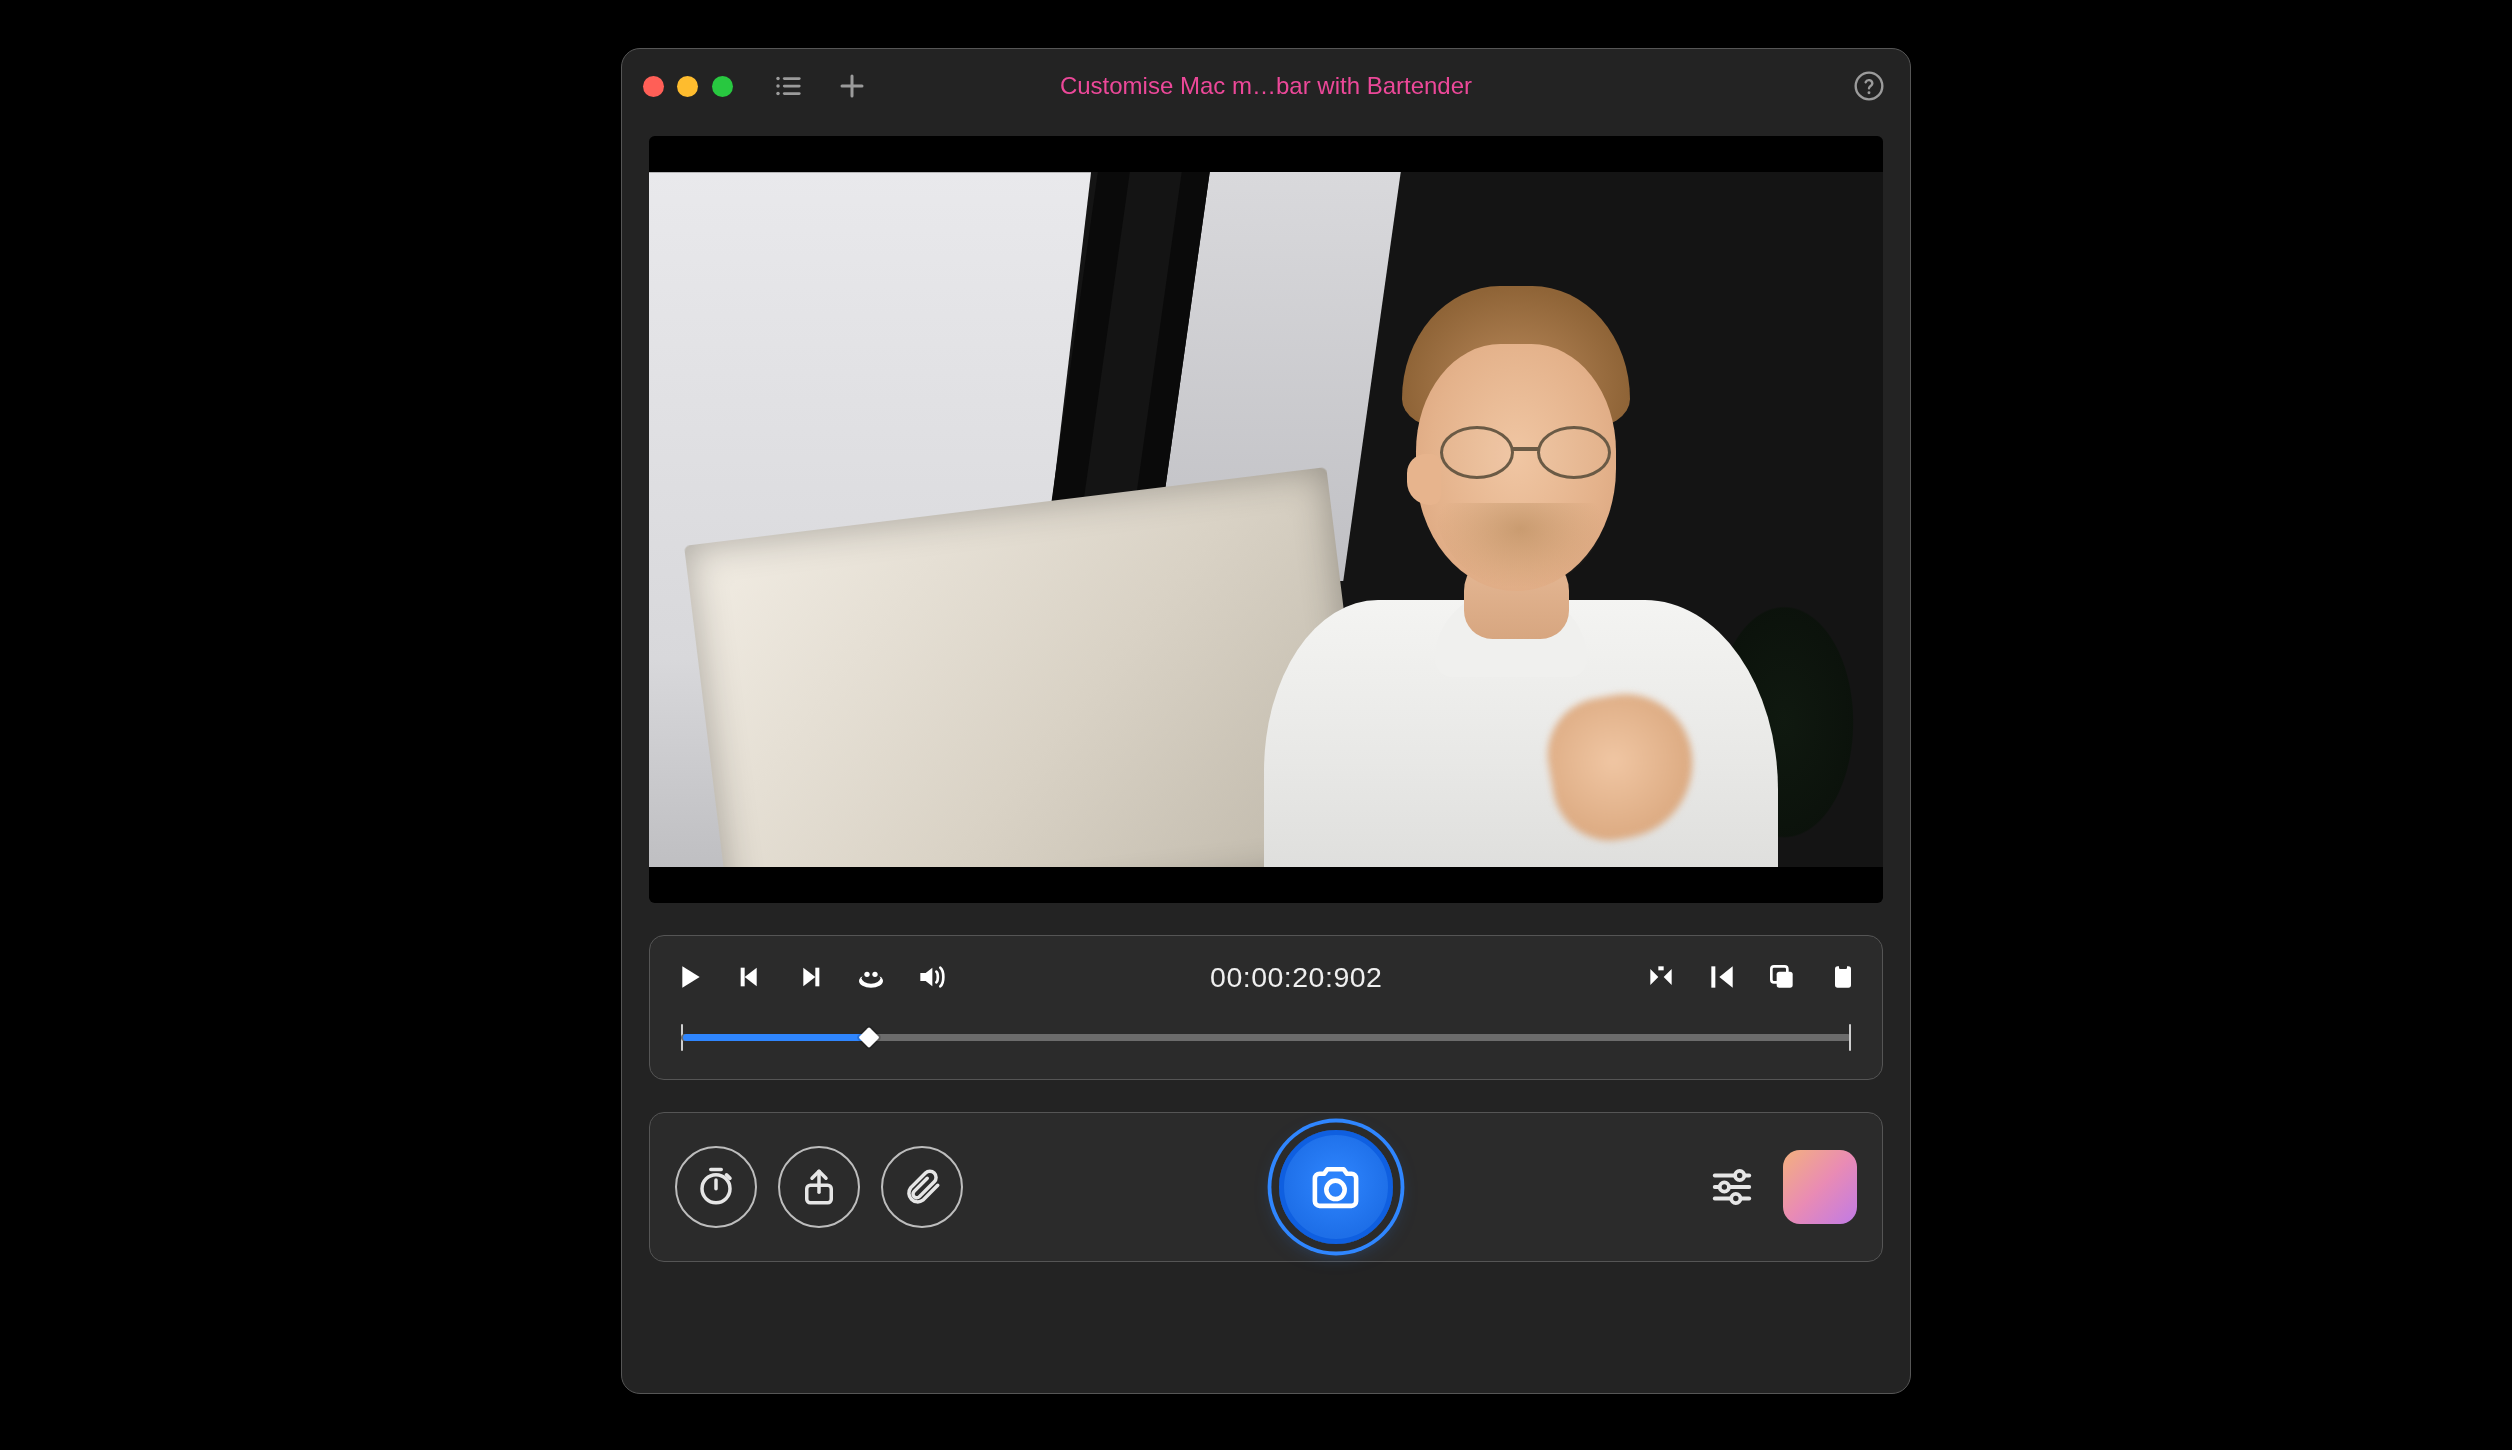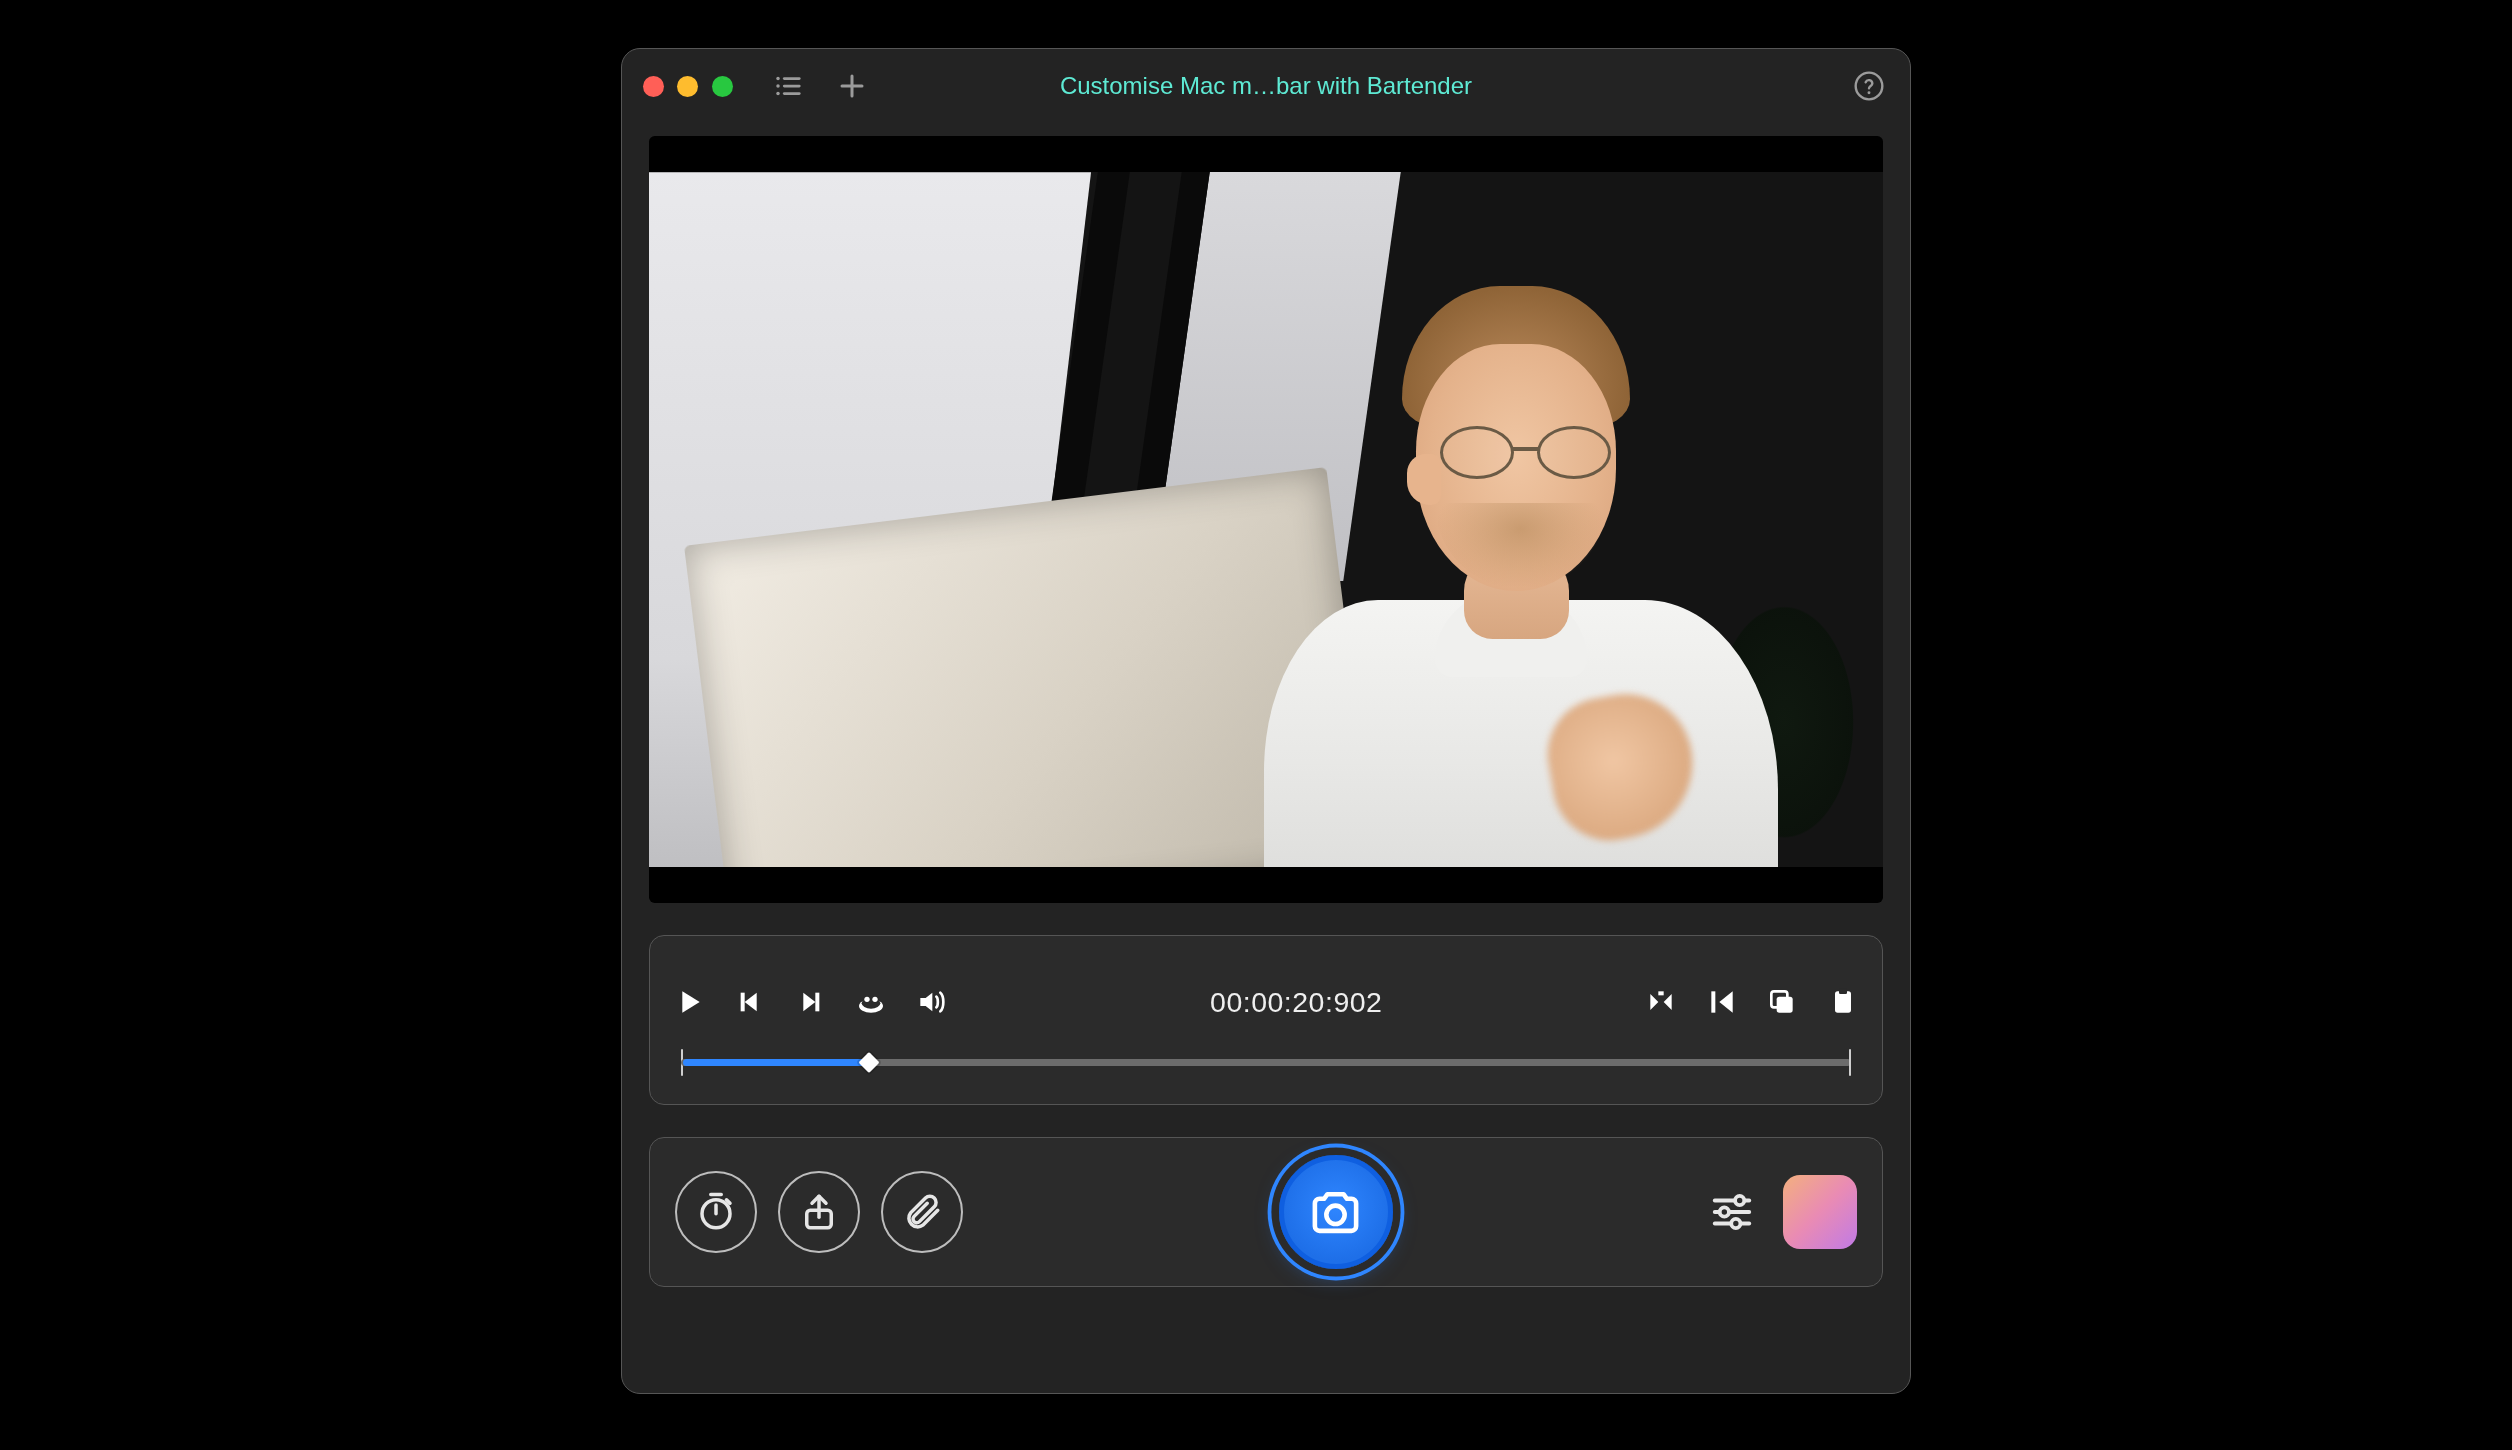"Customise Mac m…bar with Bartender" .title { color: #5eead4 -> #ec4899 }
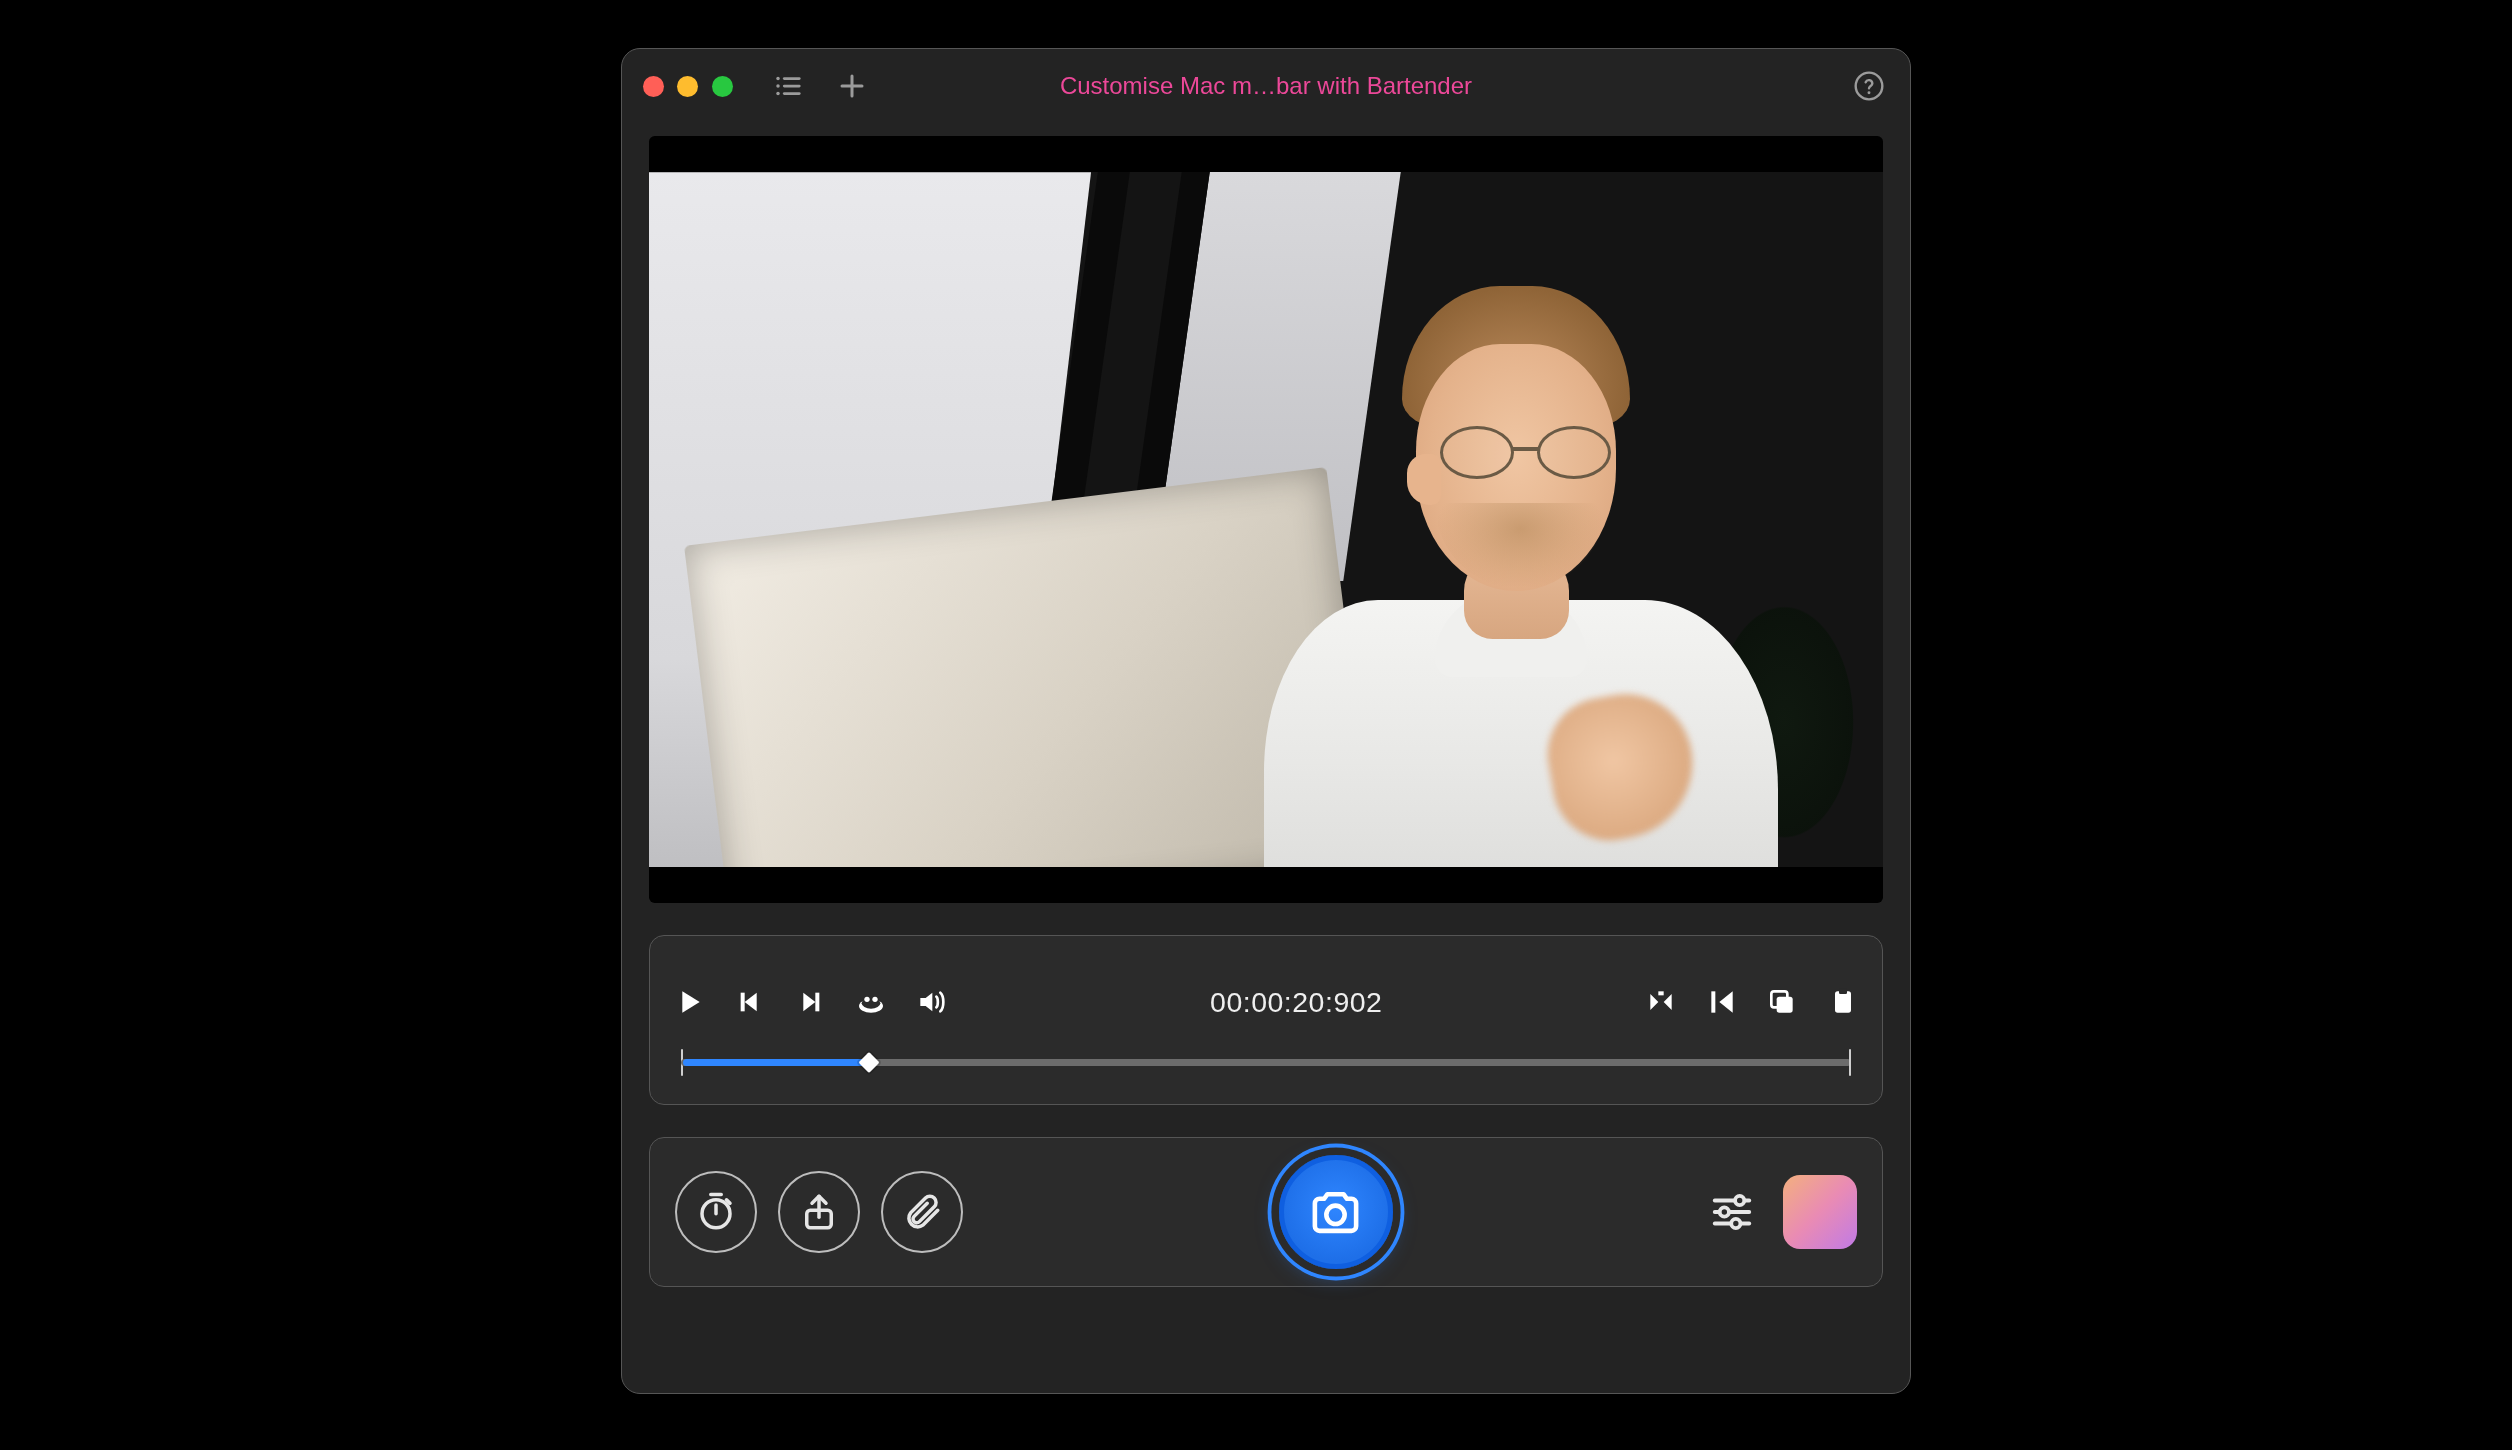"00:00:20:902" .tr-row { margin-top: 25px -> none }
